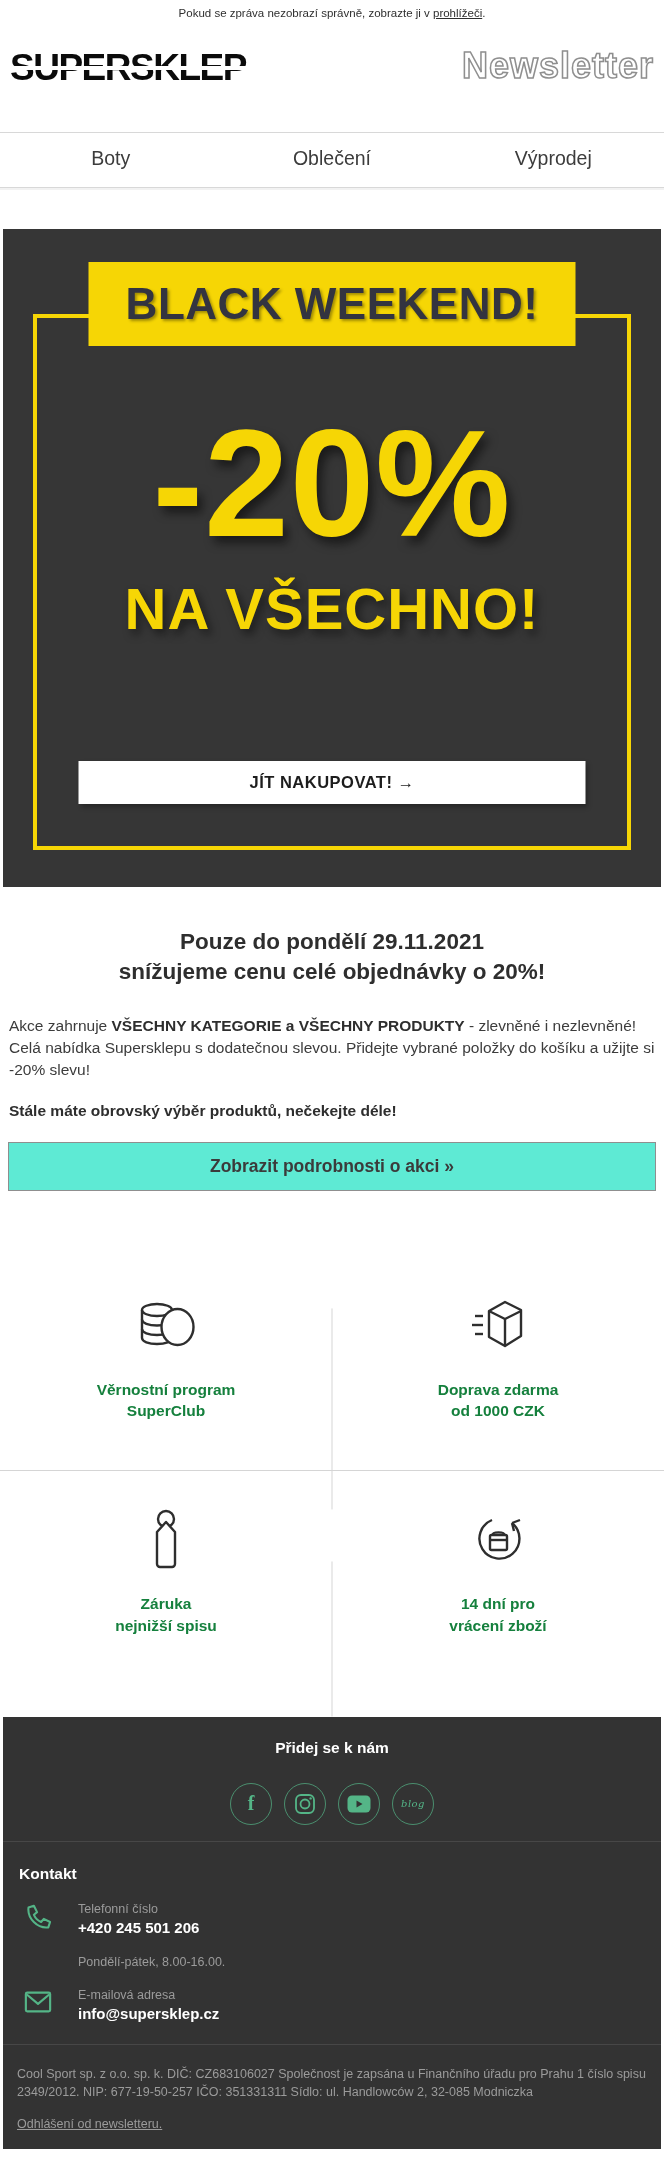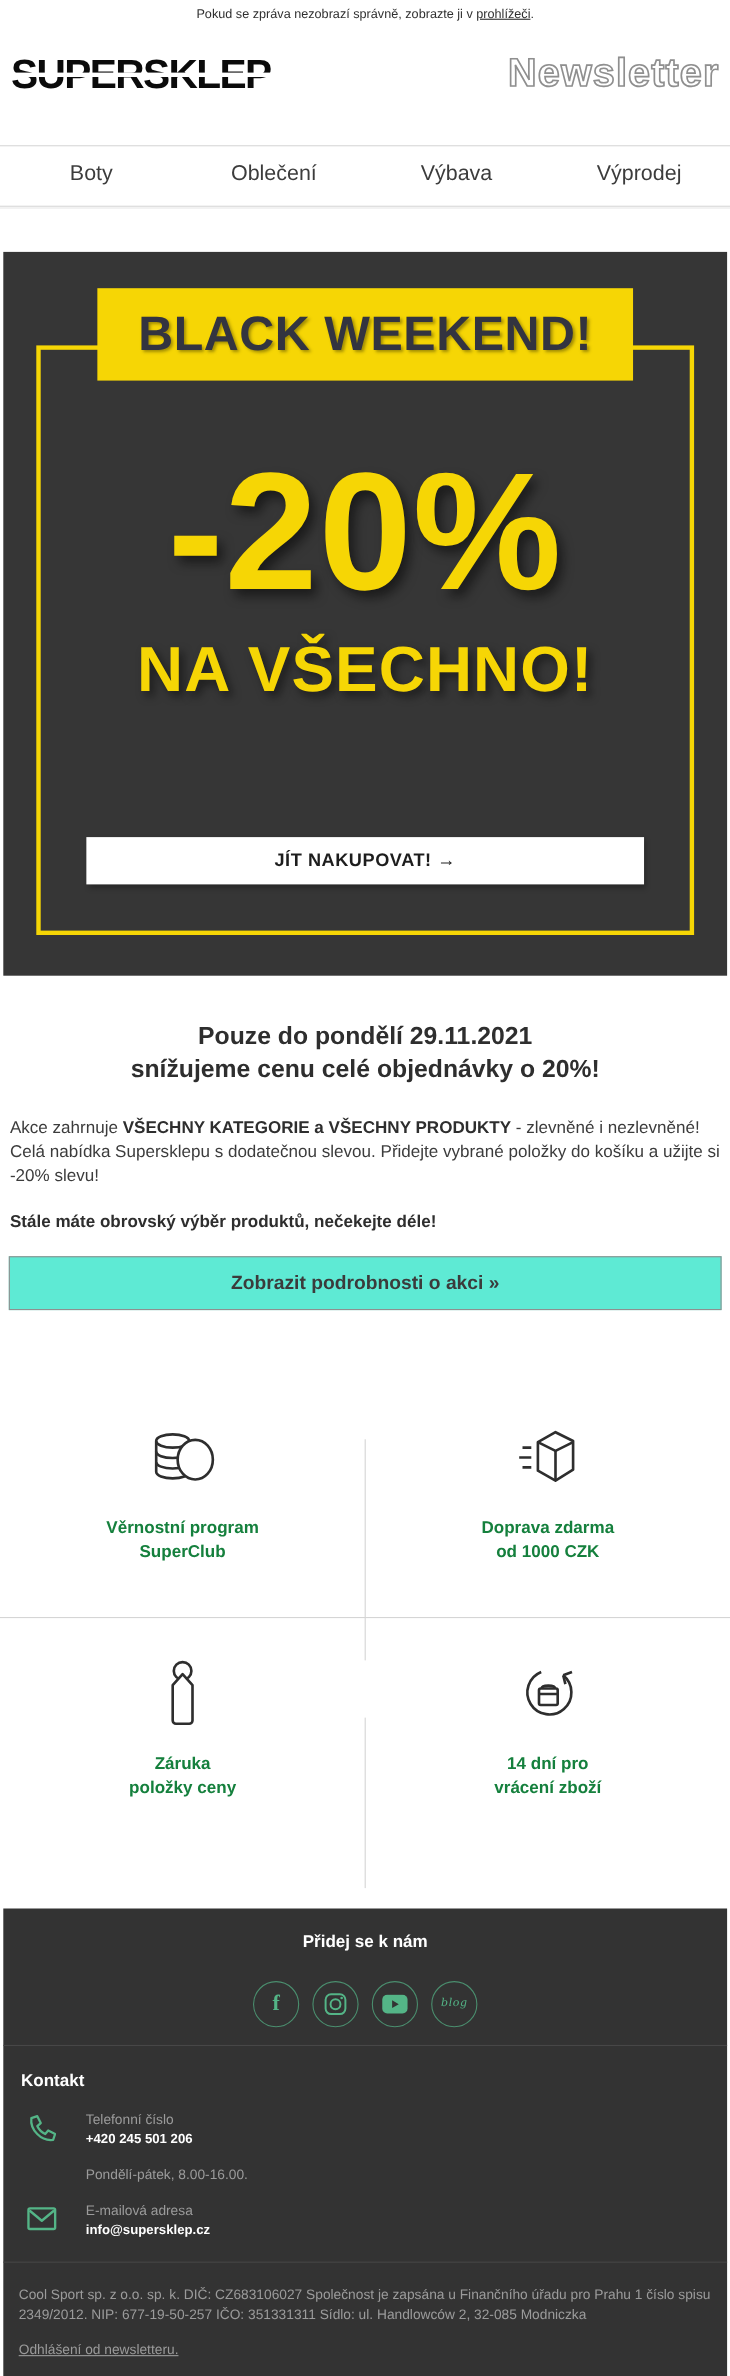"Výbava" div.nav-item { html: <div>Výbava</div> -> none }
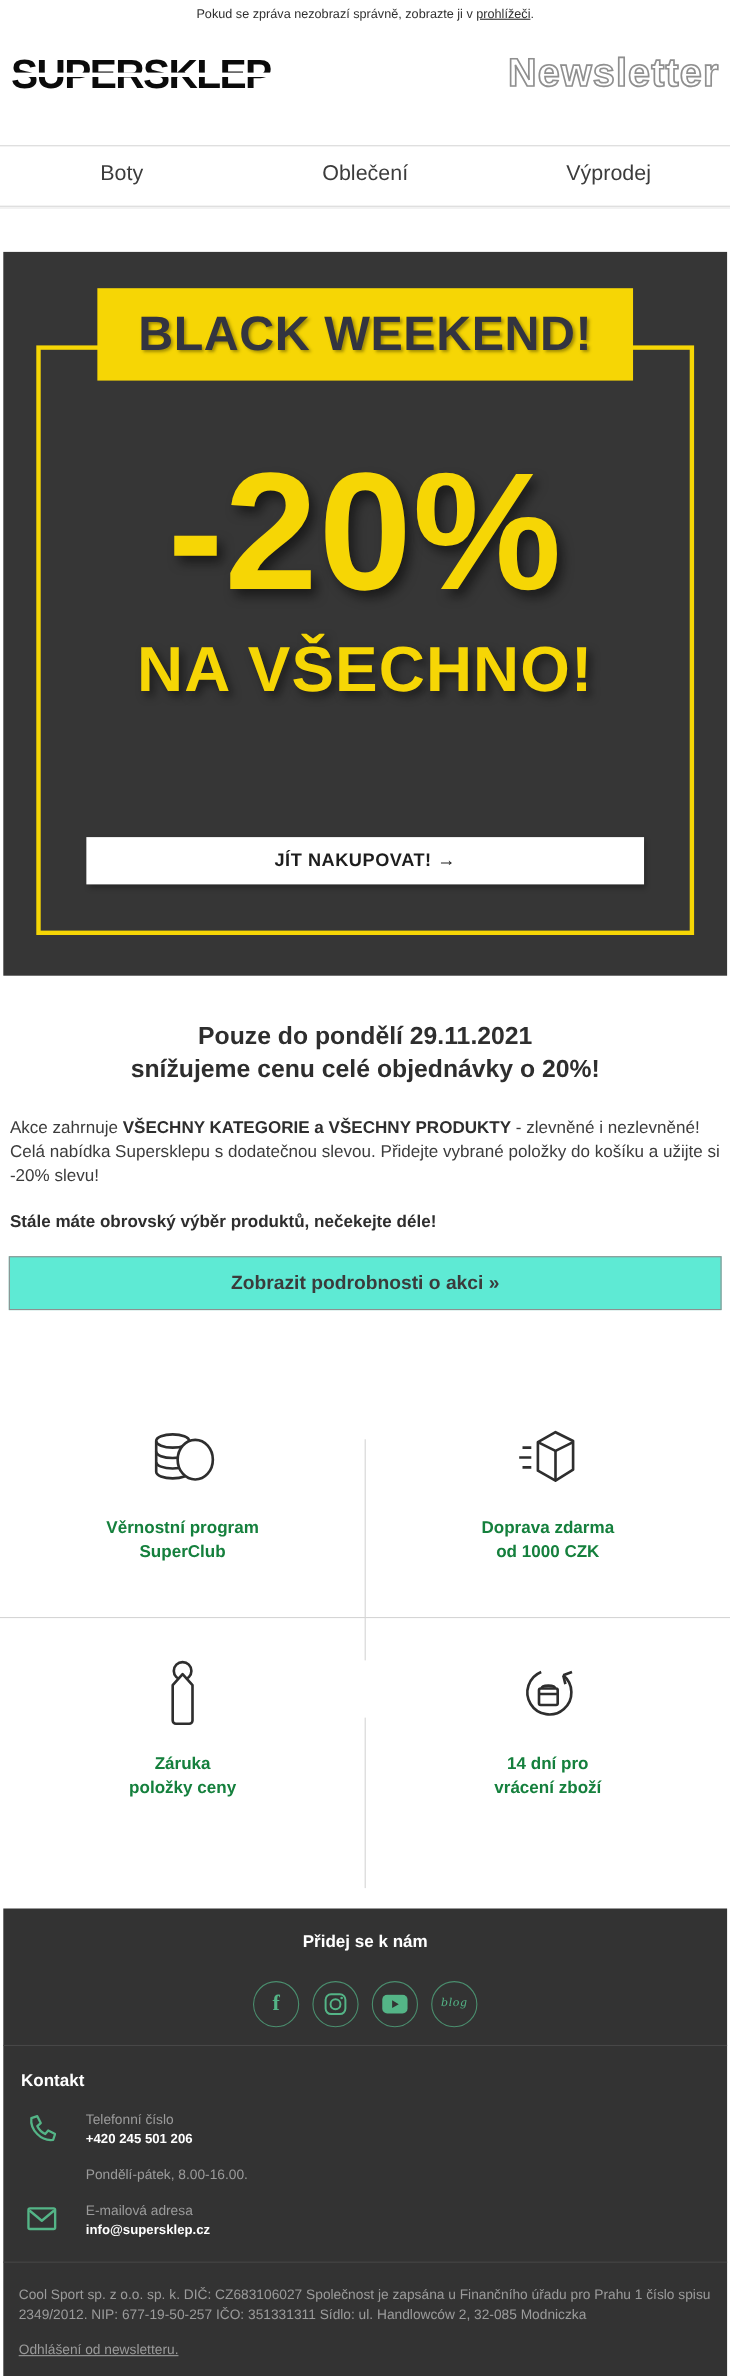"položky ceny" div { text: položky ceny -> nejnižší spisu }
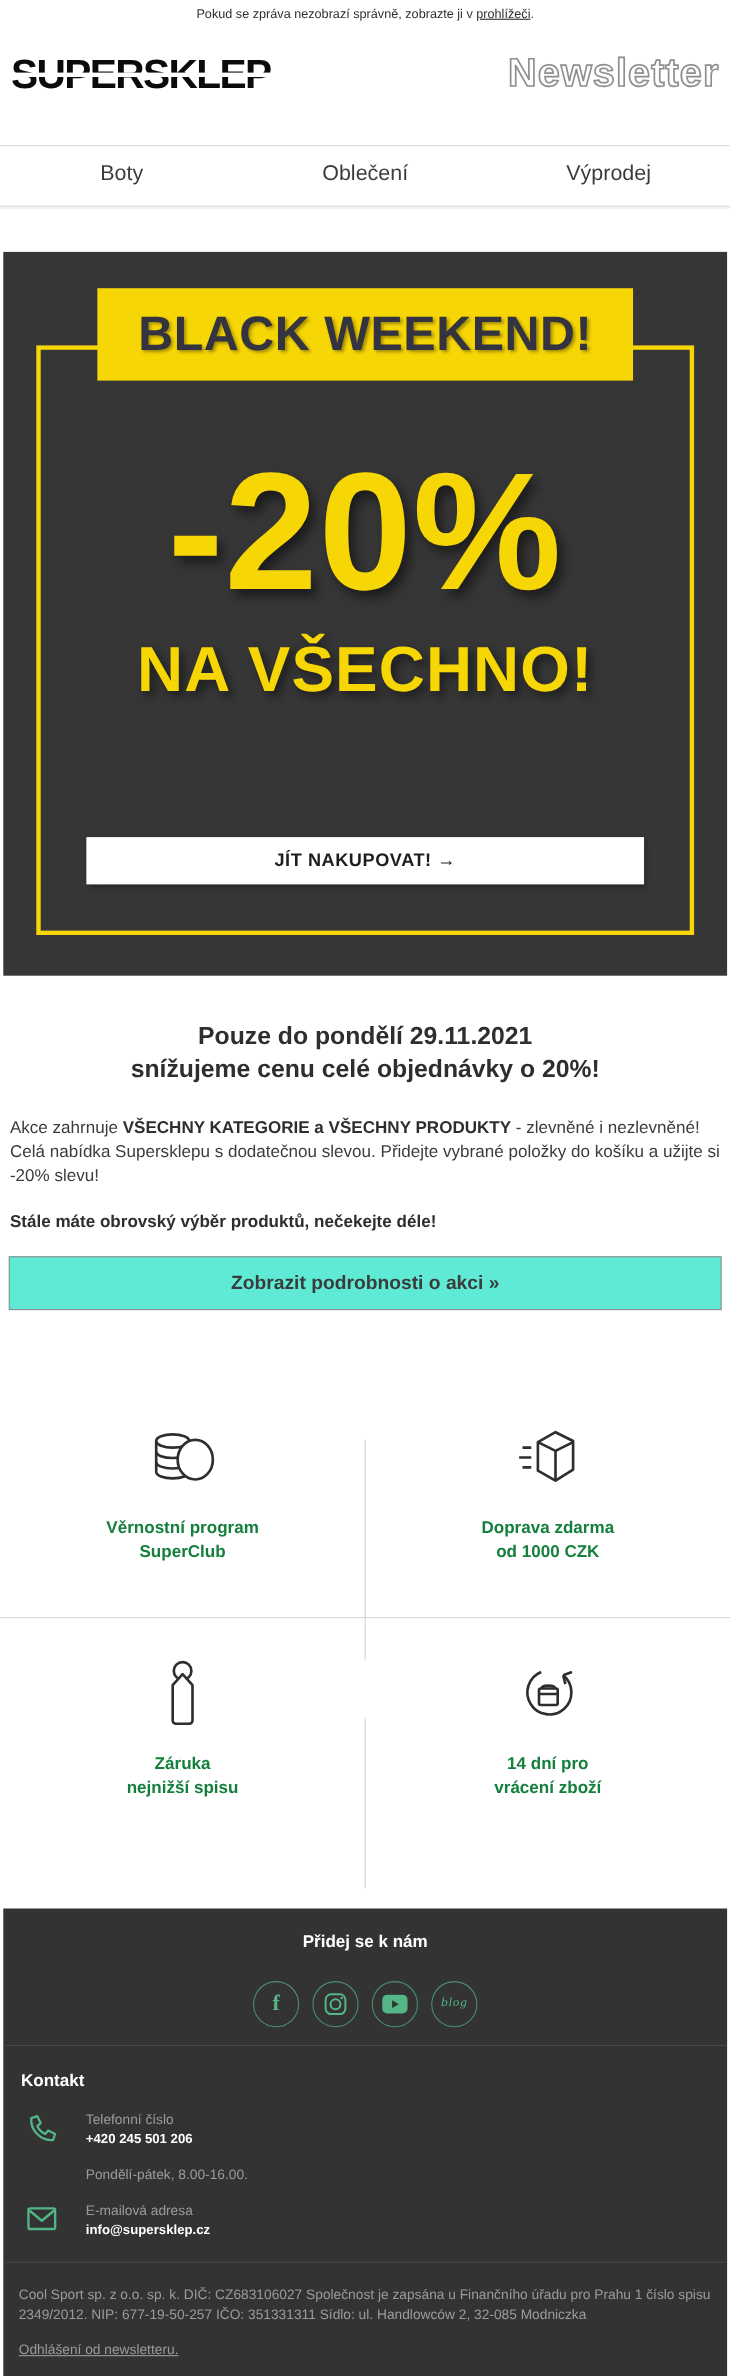"Přidej se k nám" .footer { margin: 48px 3px 8px 3px -> 30px 3px 8px 3px }
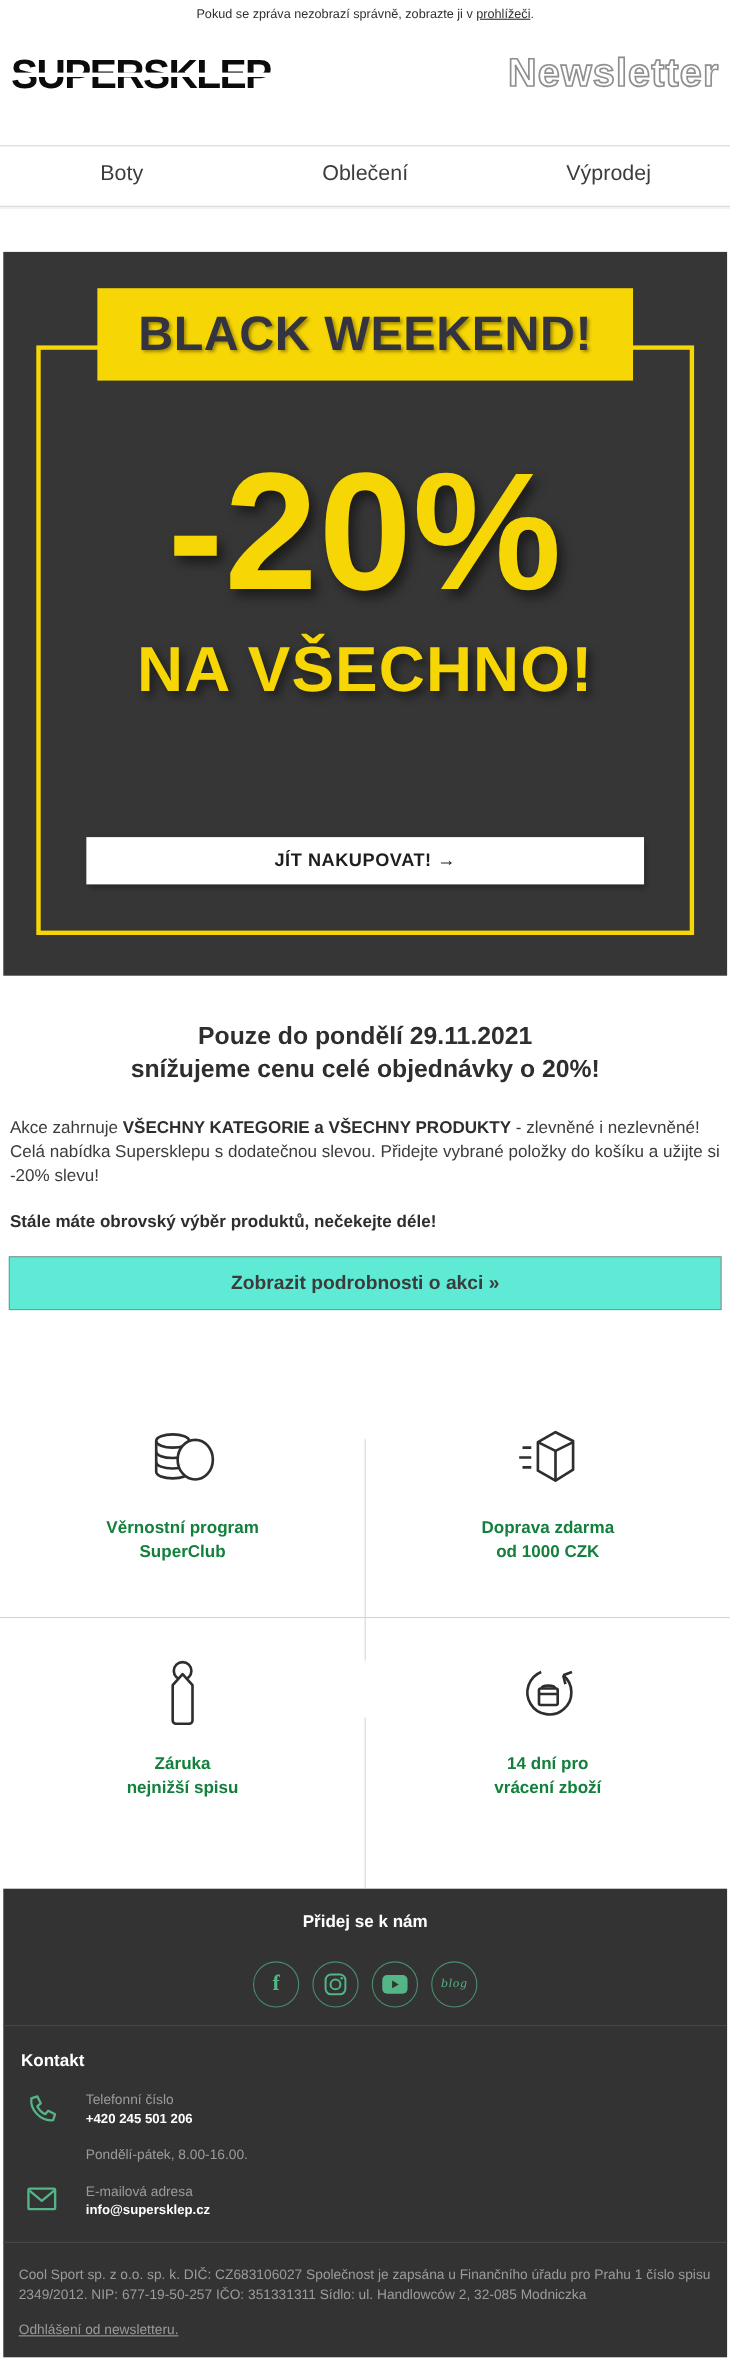"+420 245 501 206" .contact-value { font-size: 12px -> 15px }
